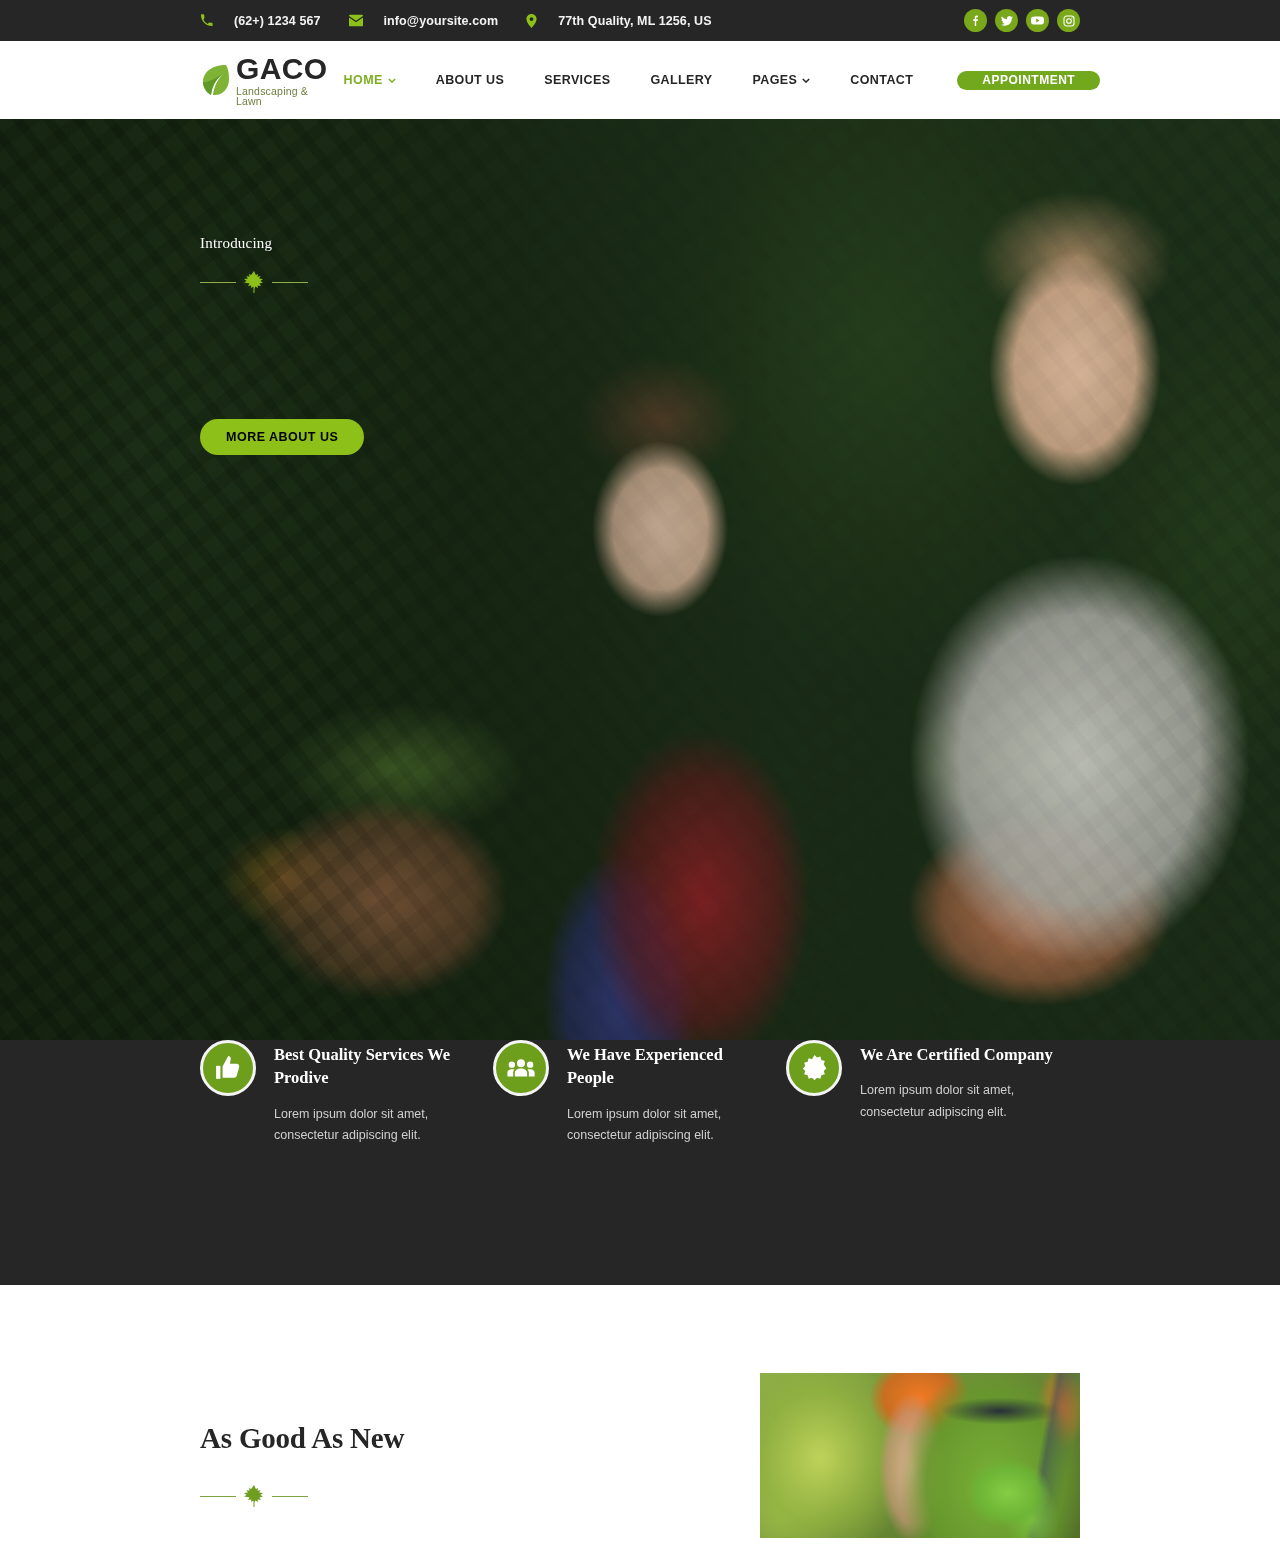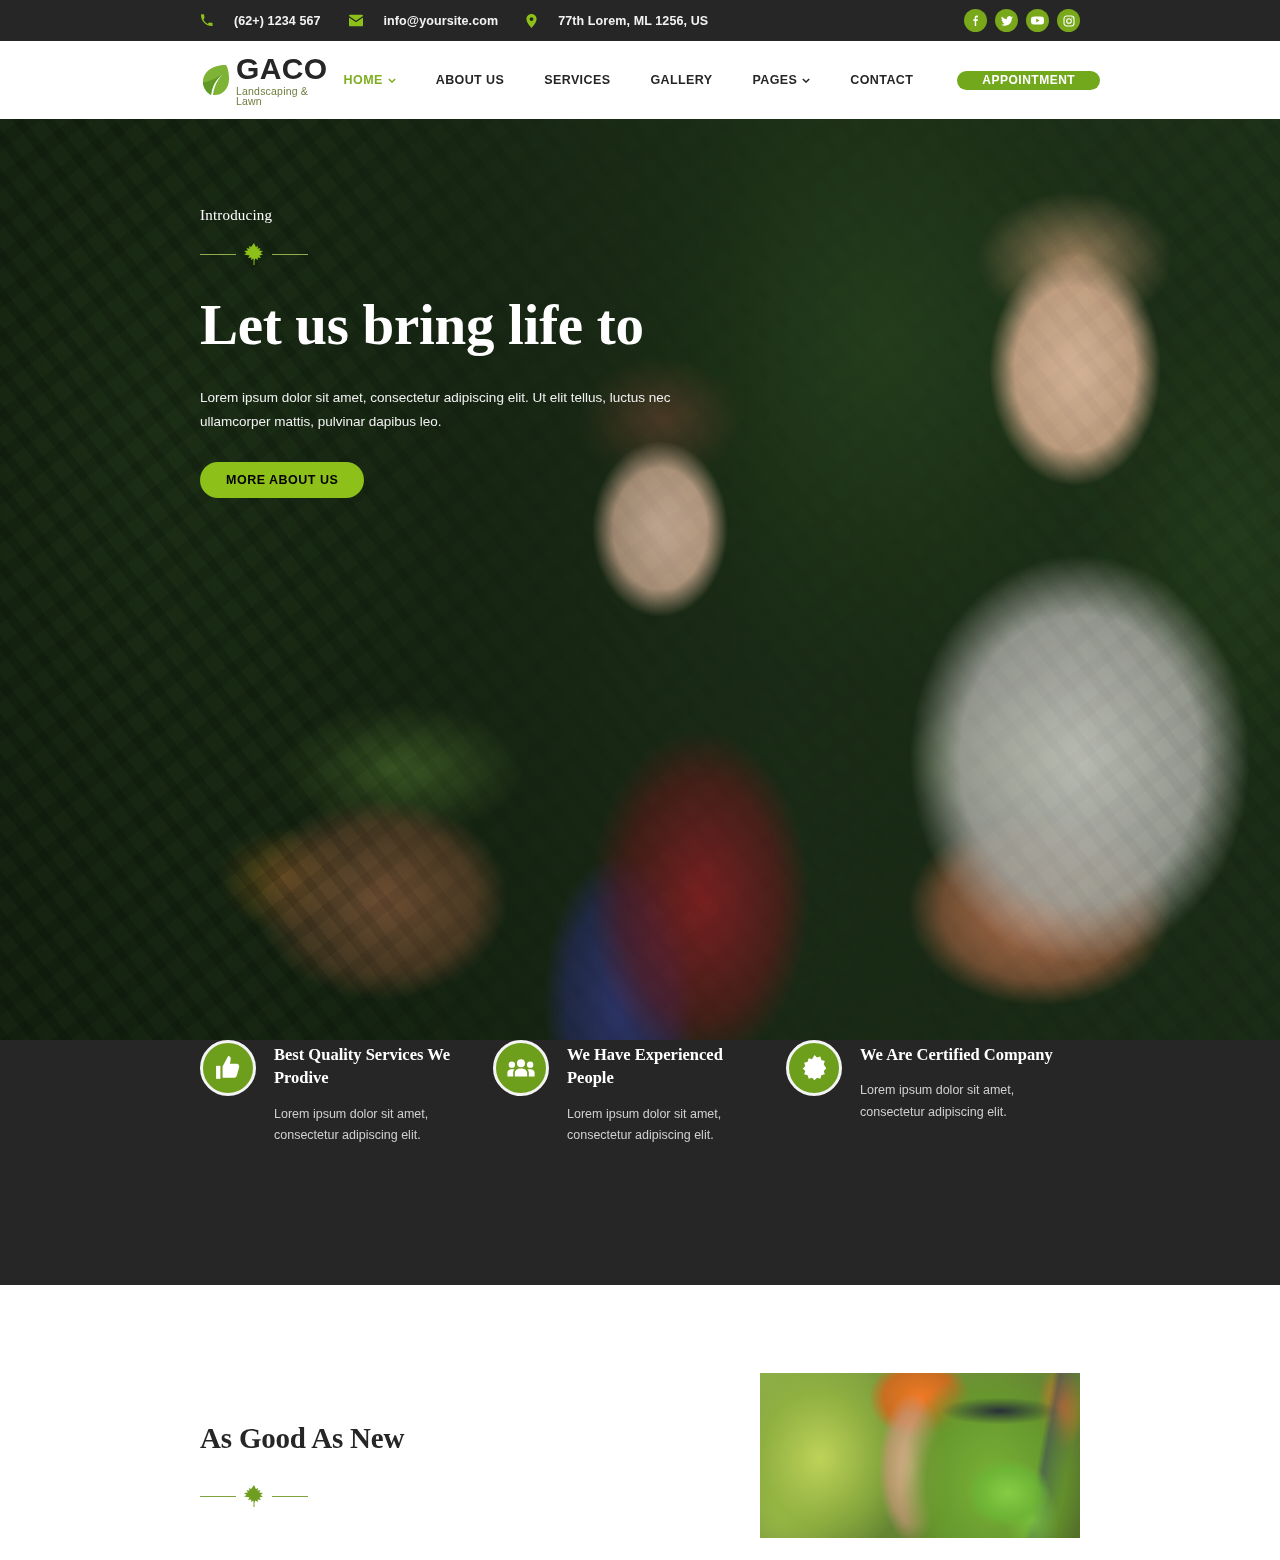"77th Lorem, ML 1256, US" span { text: Lorem -> Quality }
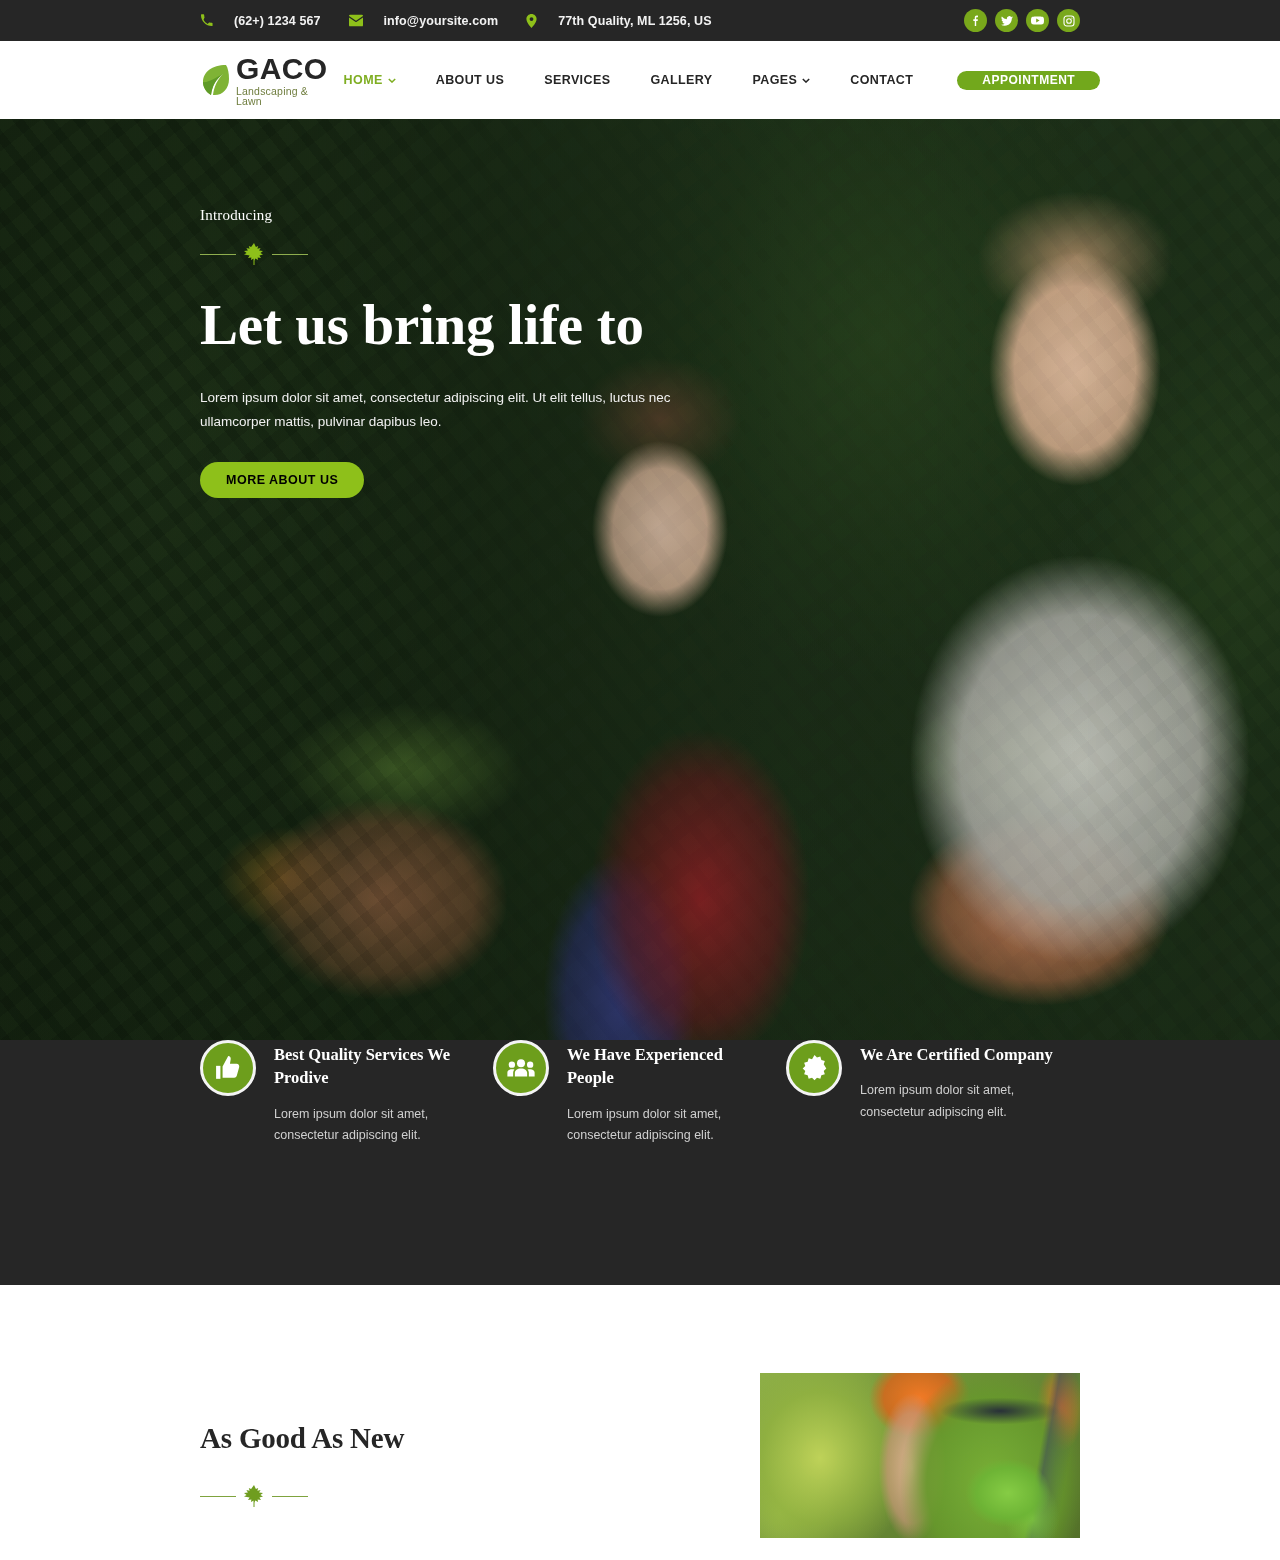"Introducing" .hero-content { padding-top: 88px -> 116px }
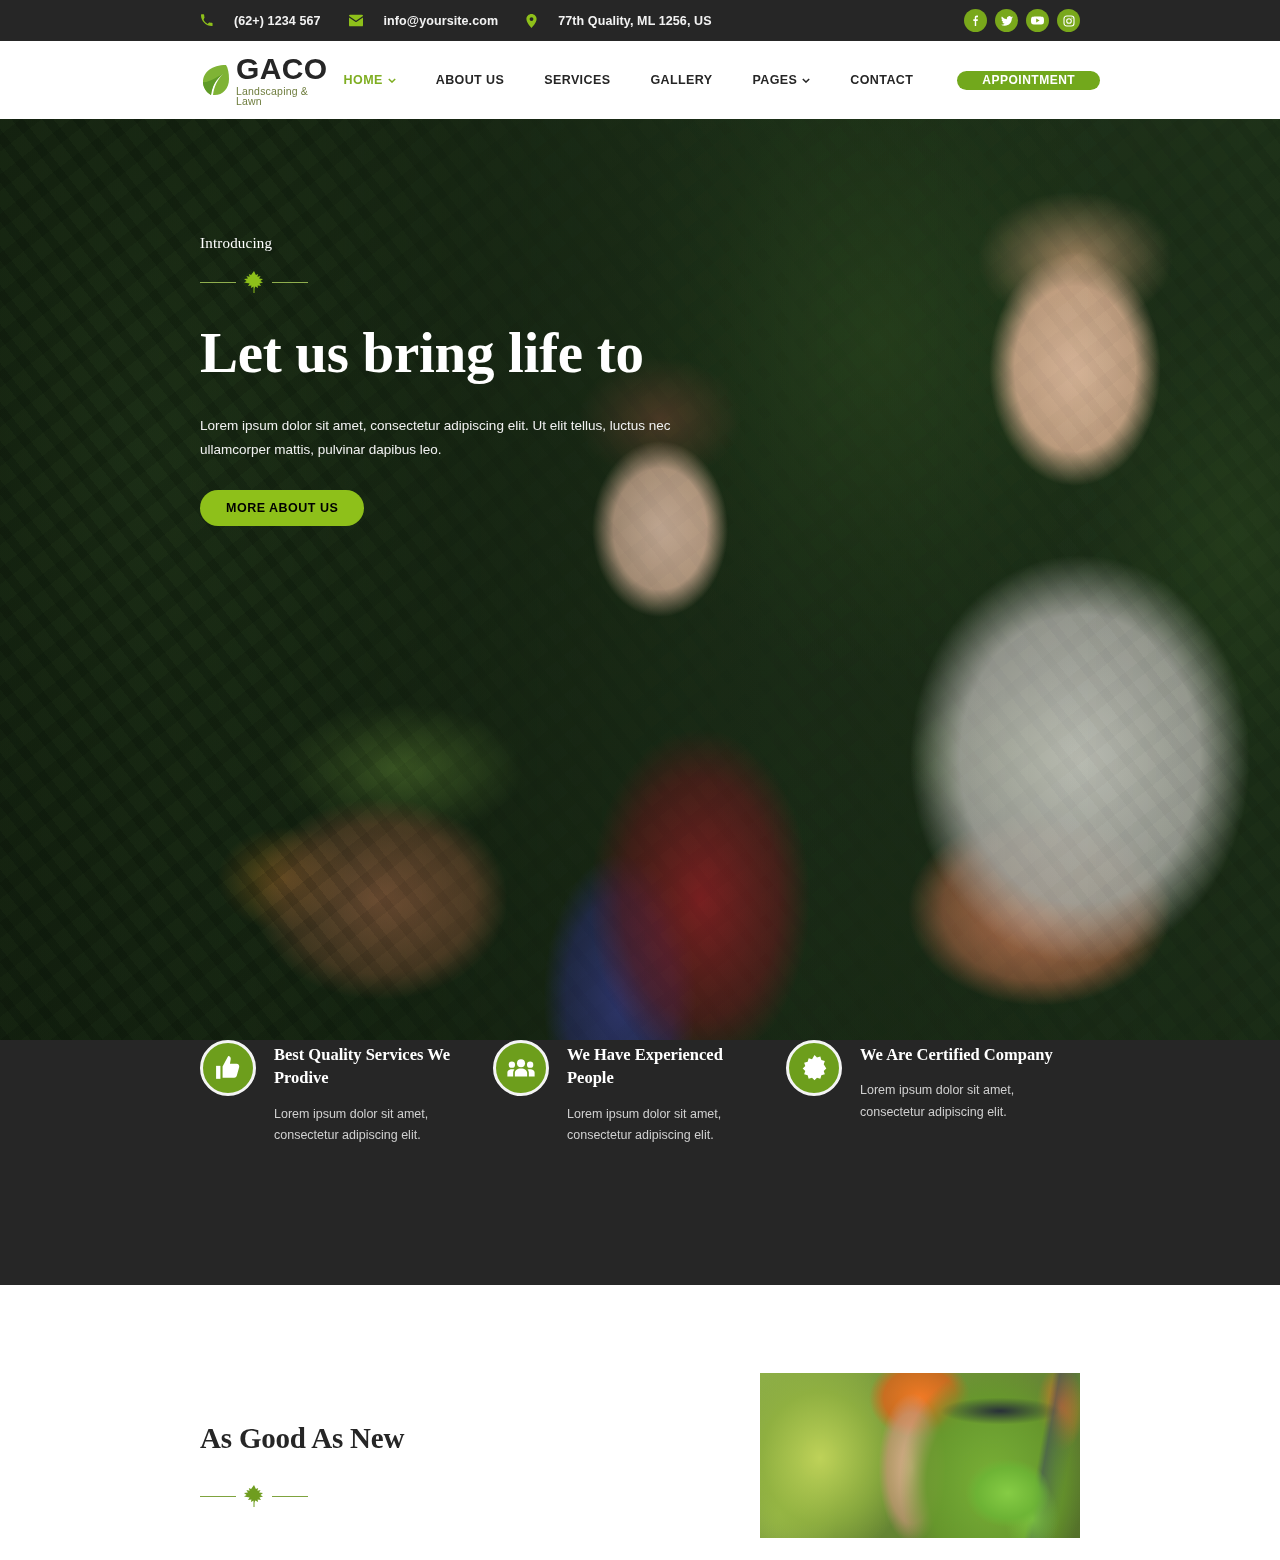"Let us bring life to" span { html: <span>Let us bring life to</span> -> none }
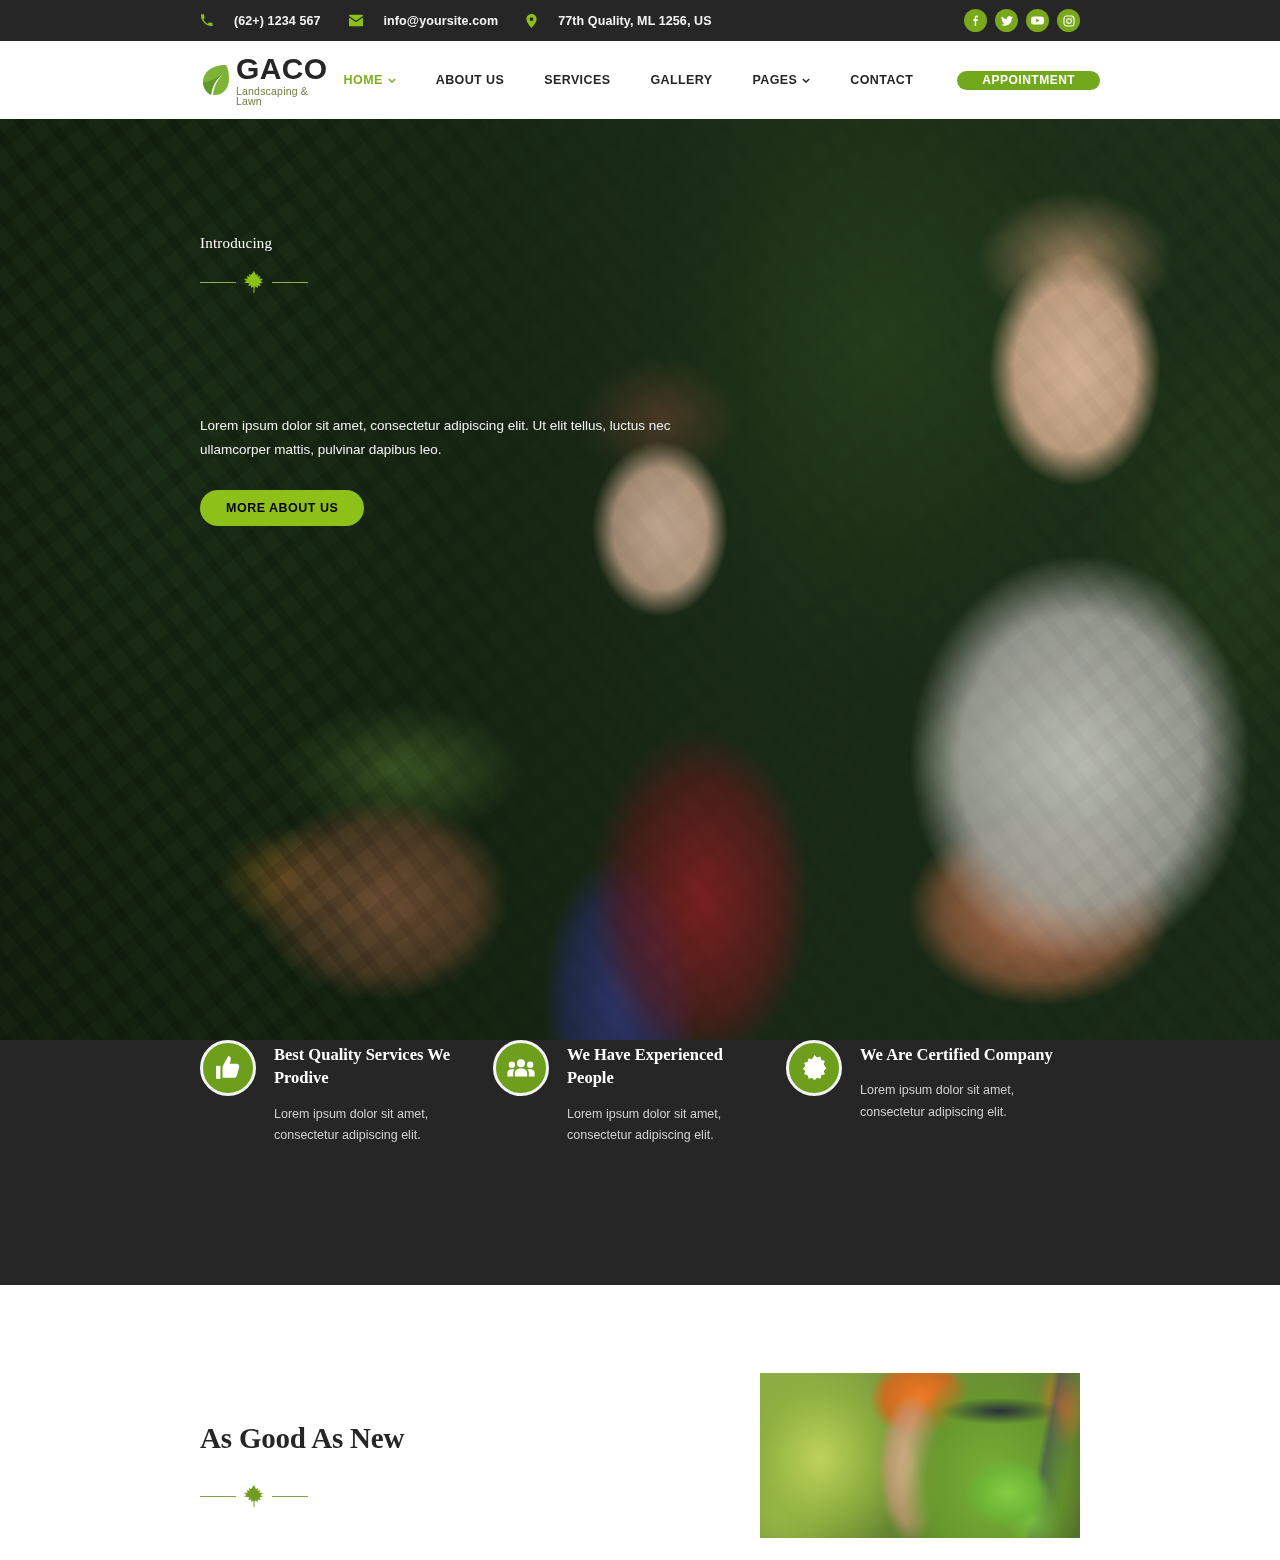"Lorem ipsum dolor sit amet, consectetur adipiscing elit. Ut" p.hero-desc { html: <p>Lorem ipsum dolor sit amet, consectetur adipiscing elit. Ut elit tellus, luctus nec ullamcorper mattis, pulvinar dapibus leo.</p> -> none }
